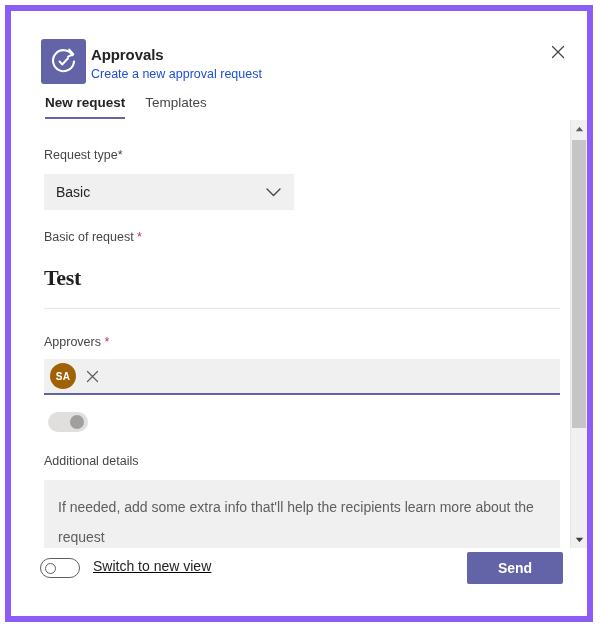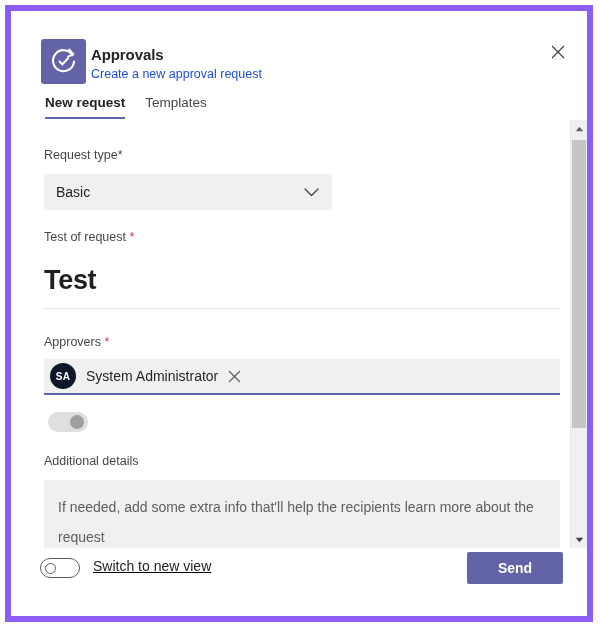"Basic" .select-box { width: 288px -> 250px }
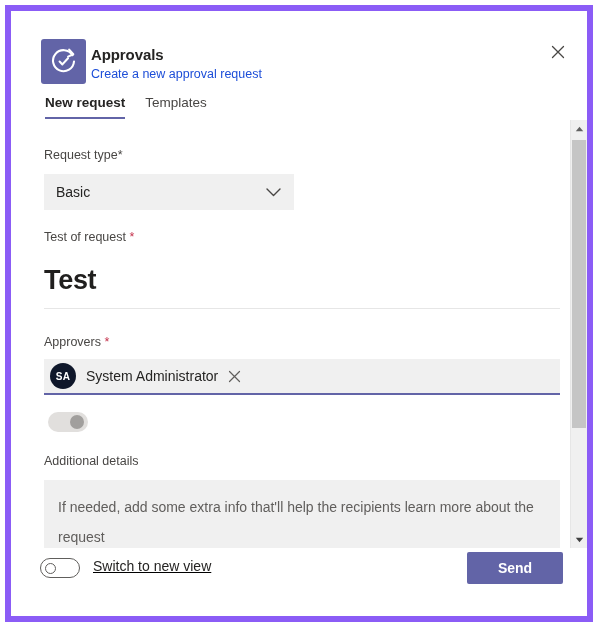"Test of request" span { text: Test -> Basic }
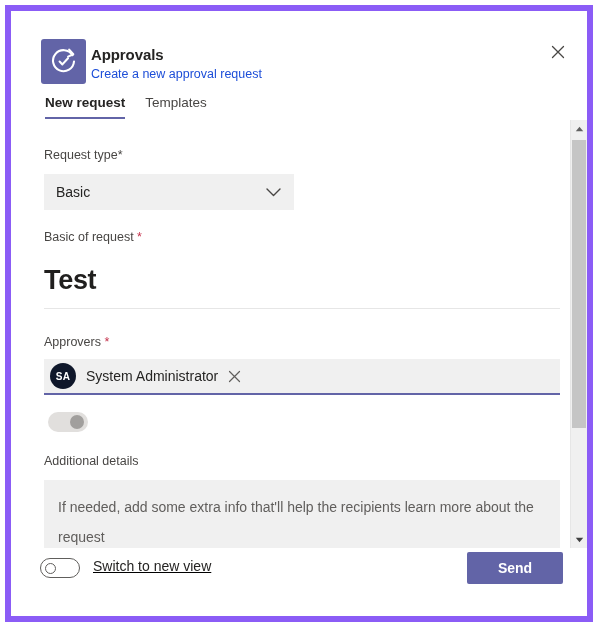"Test" .name-value { font-family: none -> Liberation Serif, serif; font-size: 27px -> 22px }
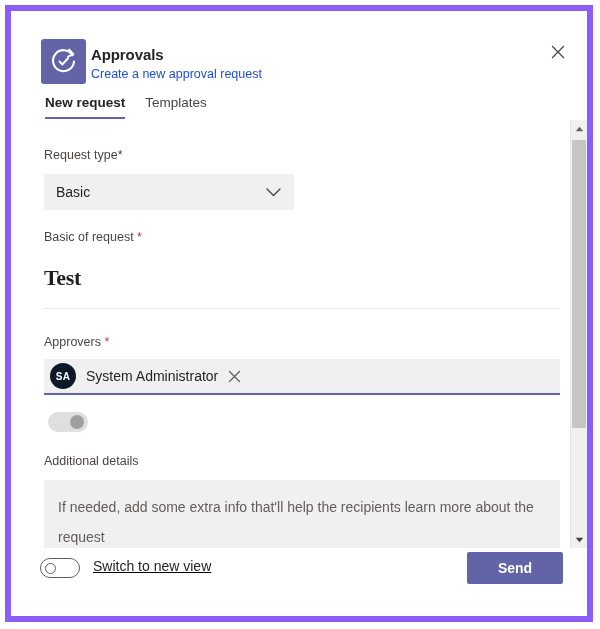"SA" .avatar { background: #0f172a -> #a16207 }
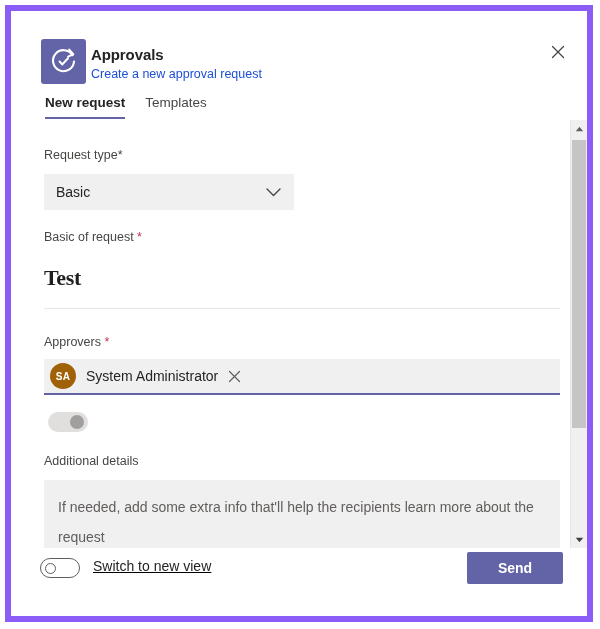"System Administrator" span.chip-name { html: <span>System Administrator</span> -> none }
